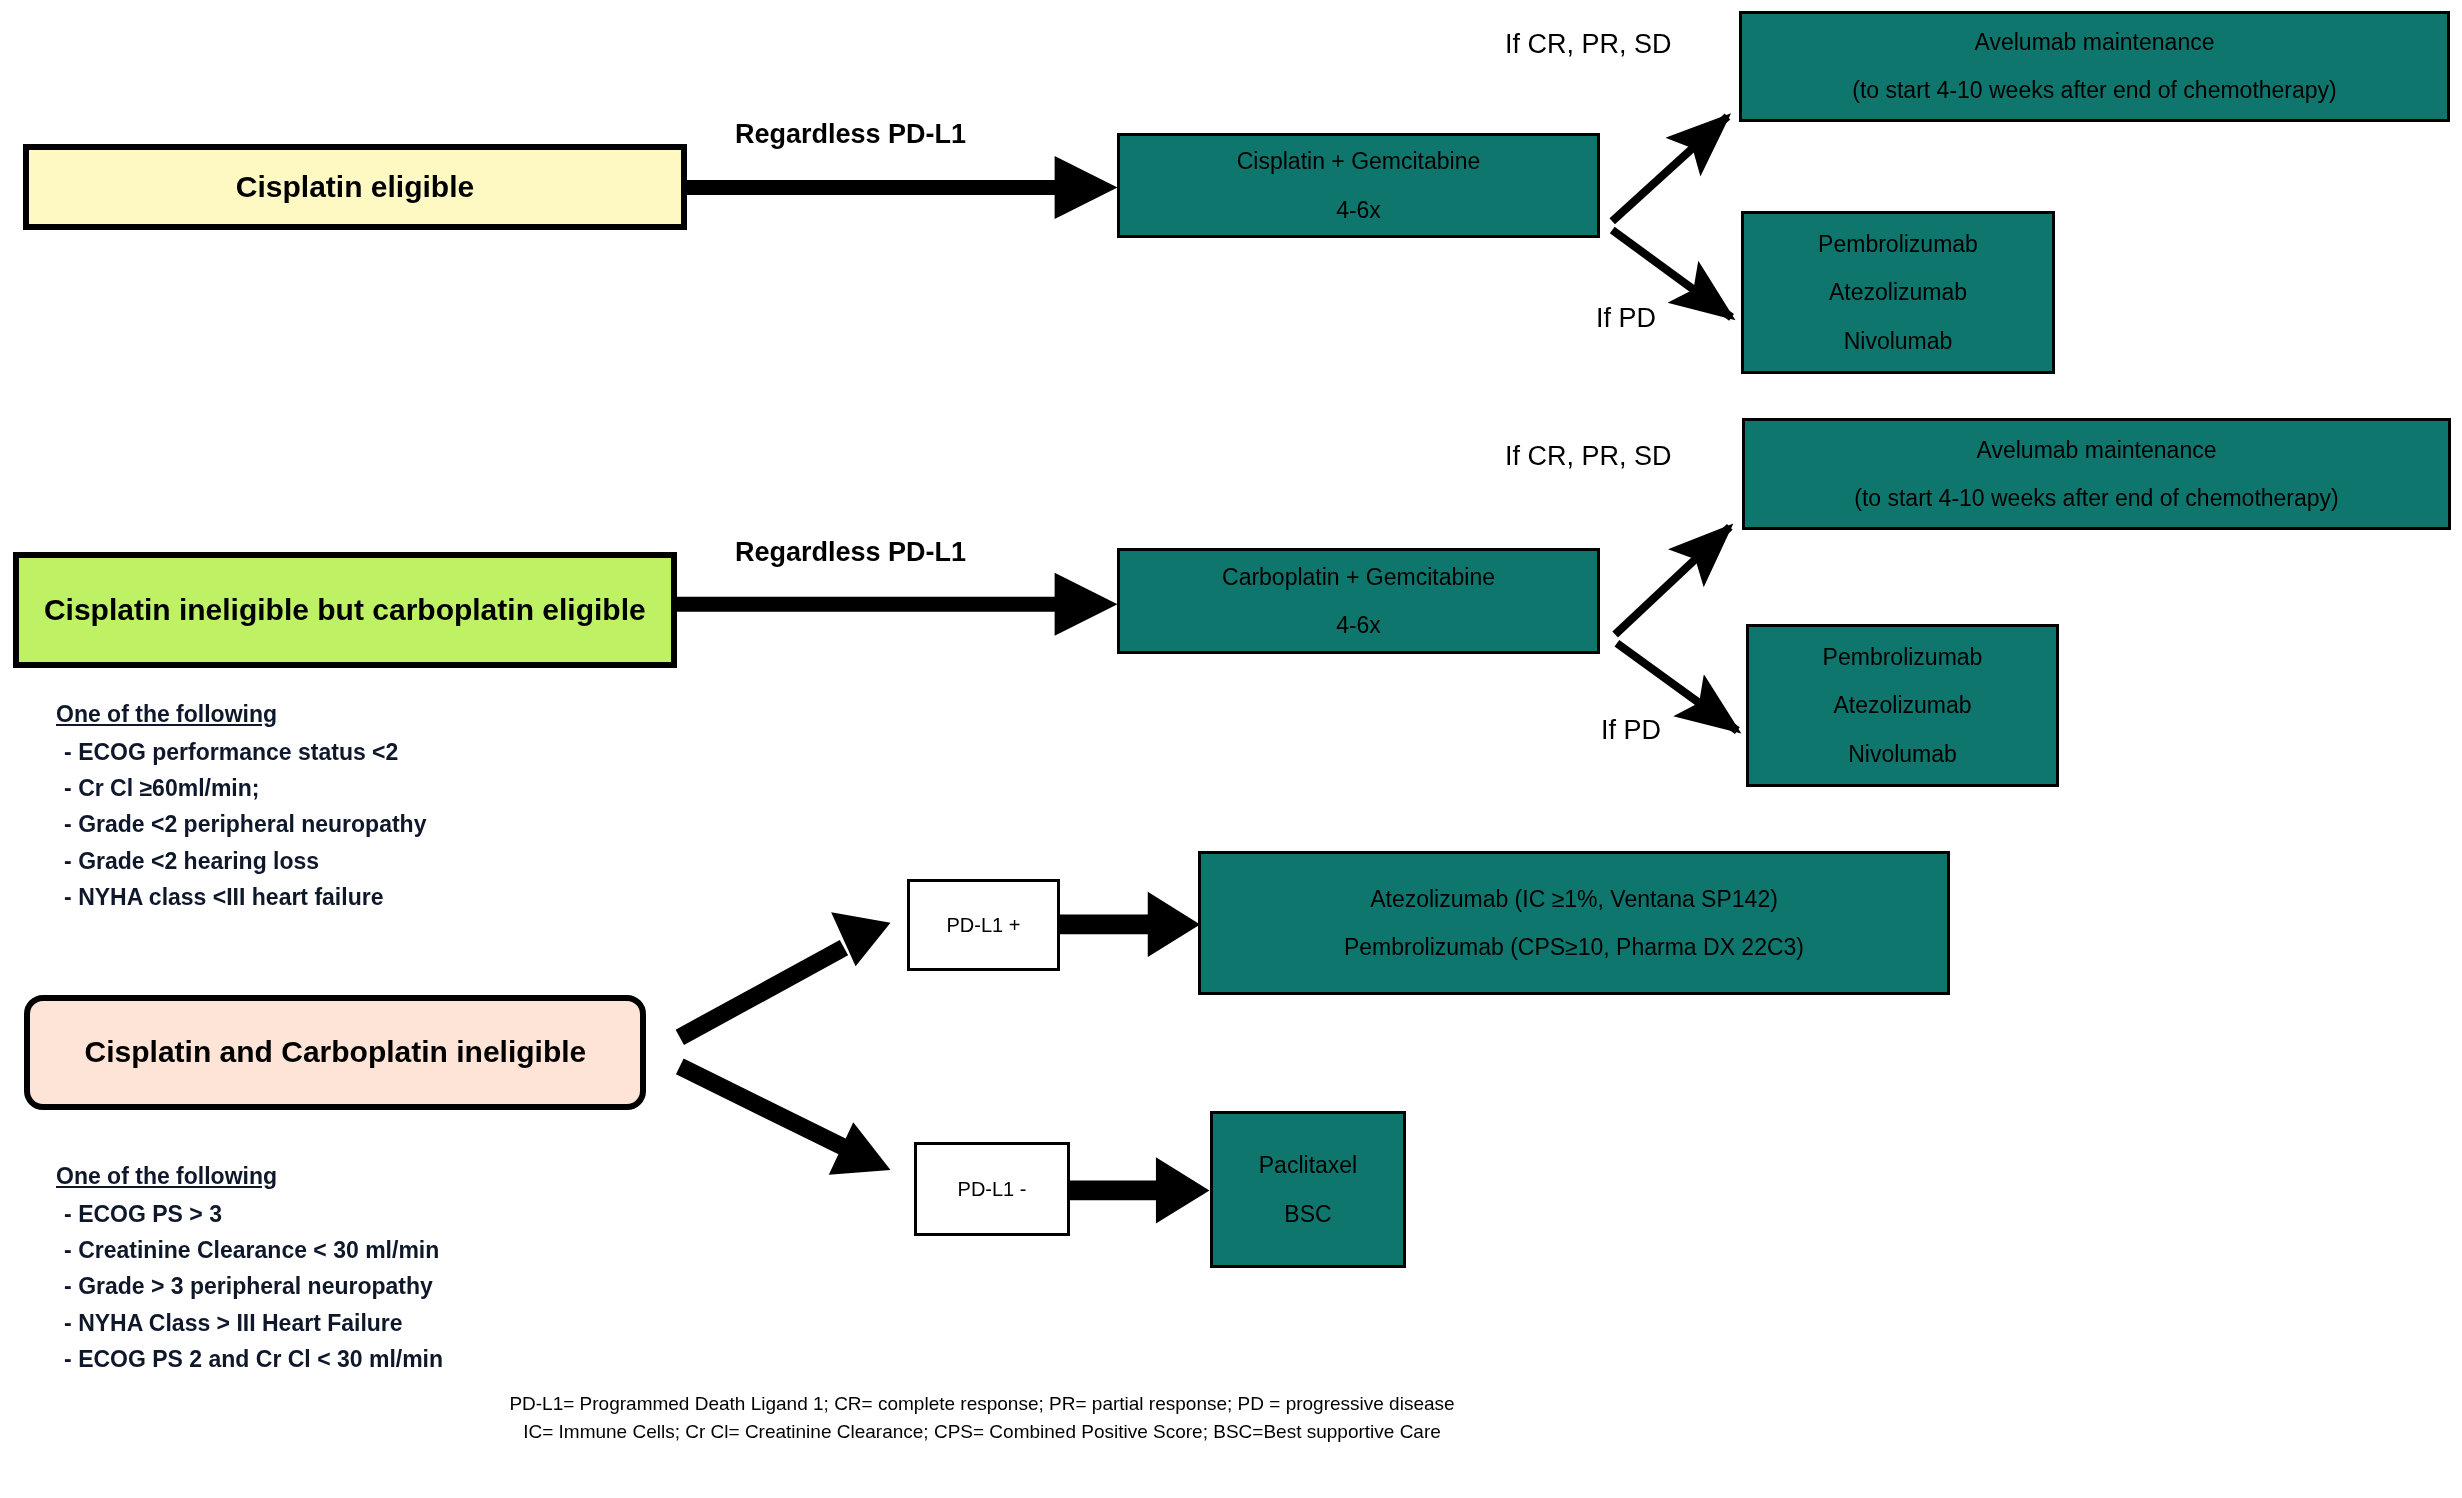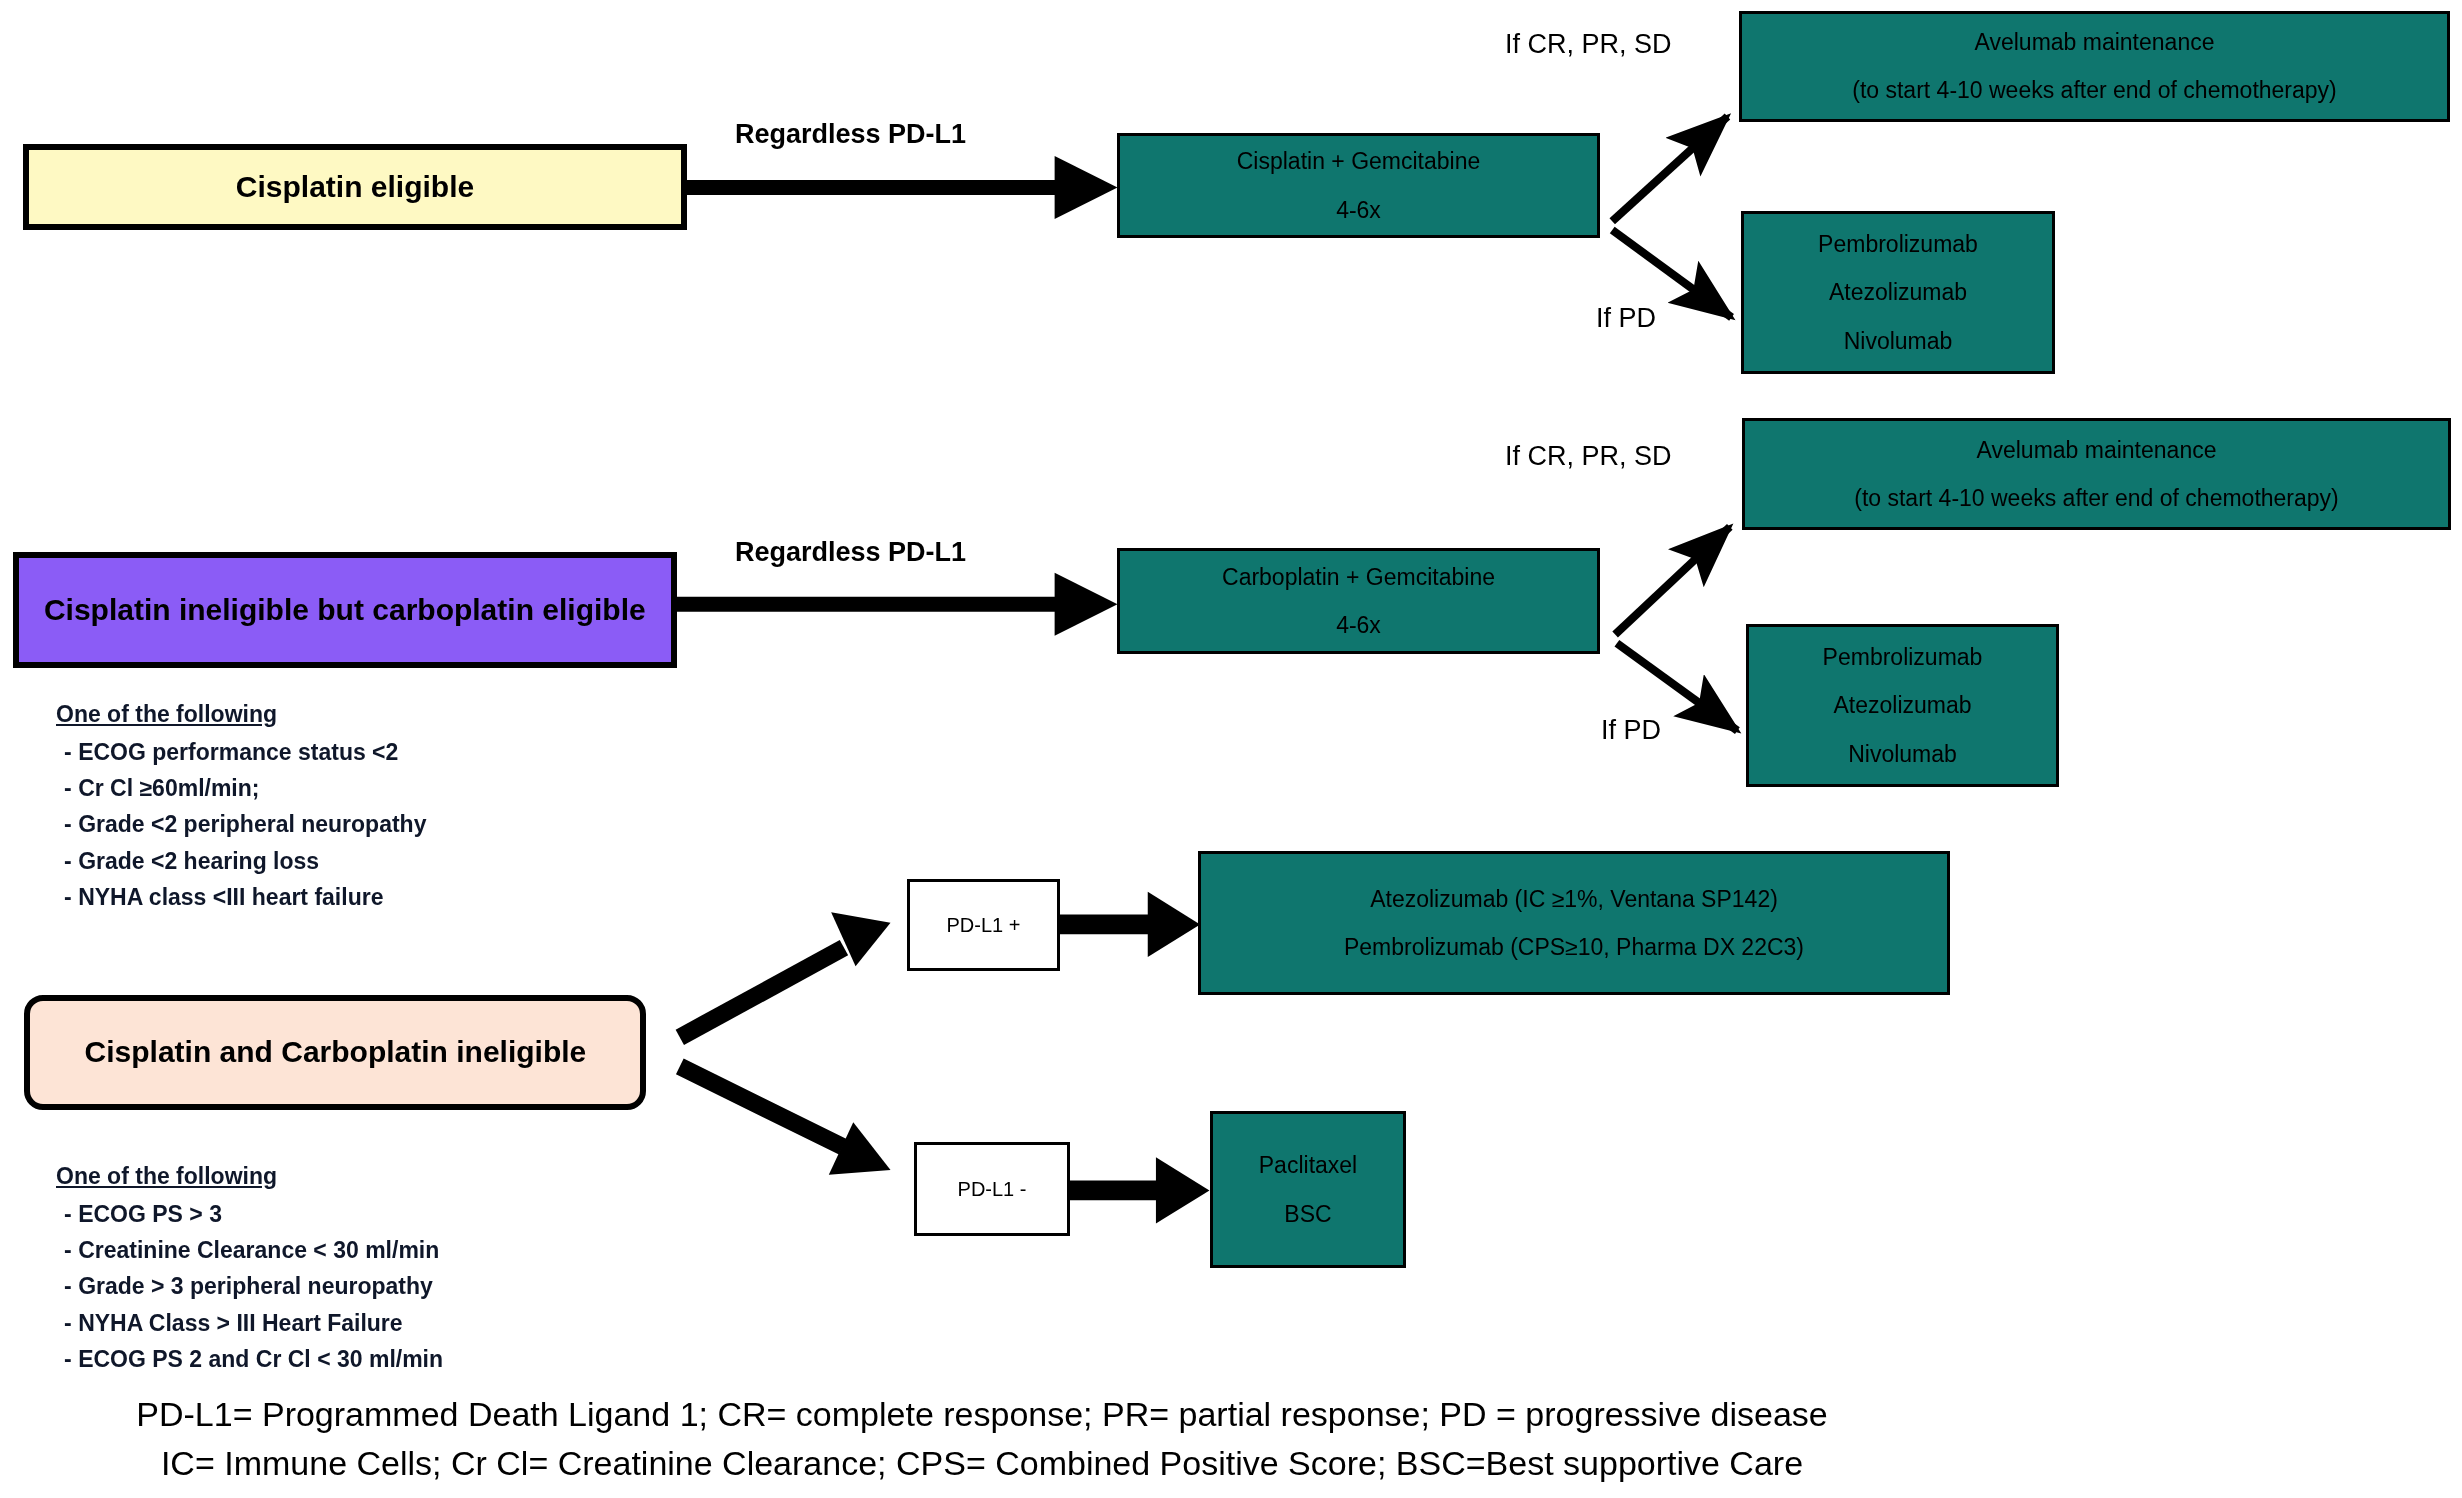"Cisplatin ineligible but carboplatin" .stage-box.blue { background: #8b5cf6 -> #bef264 }
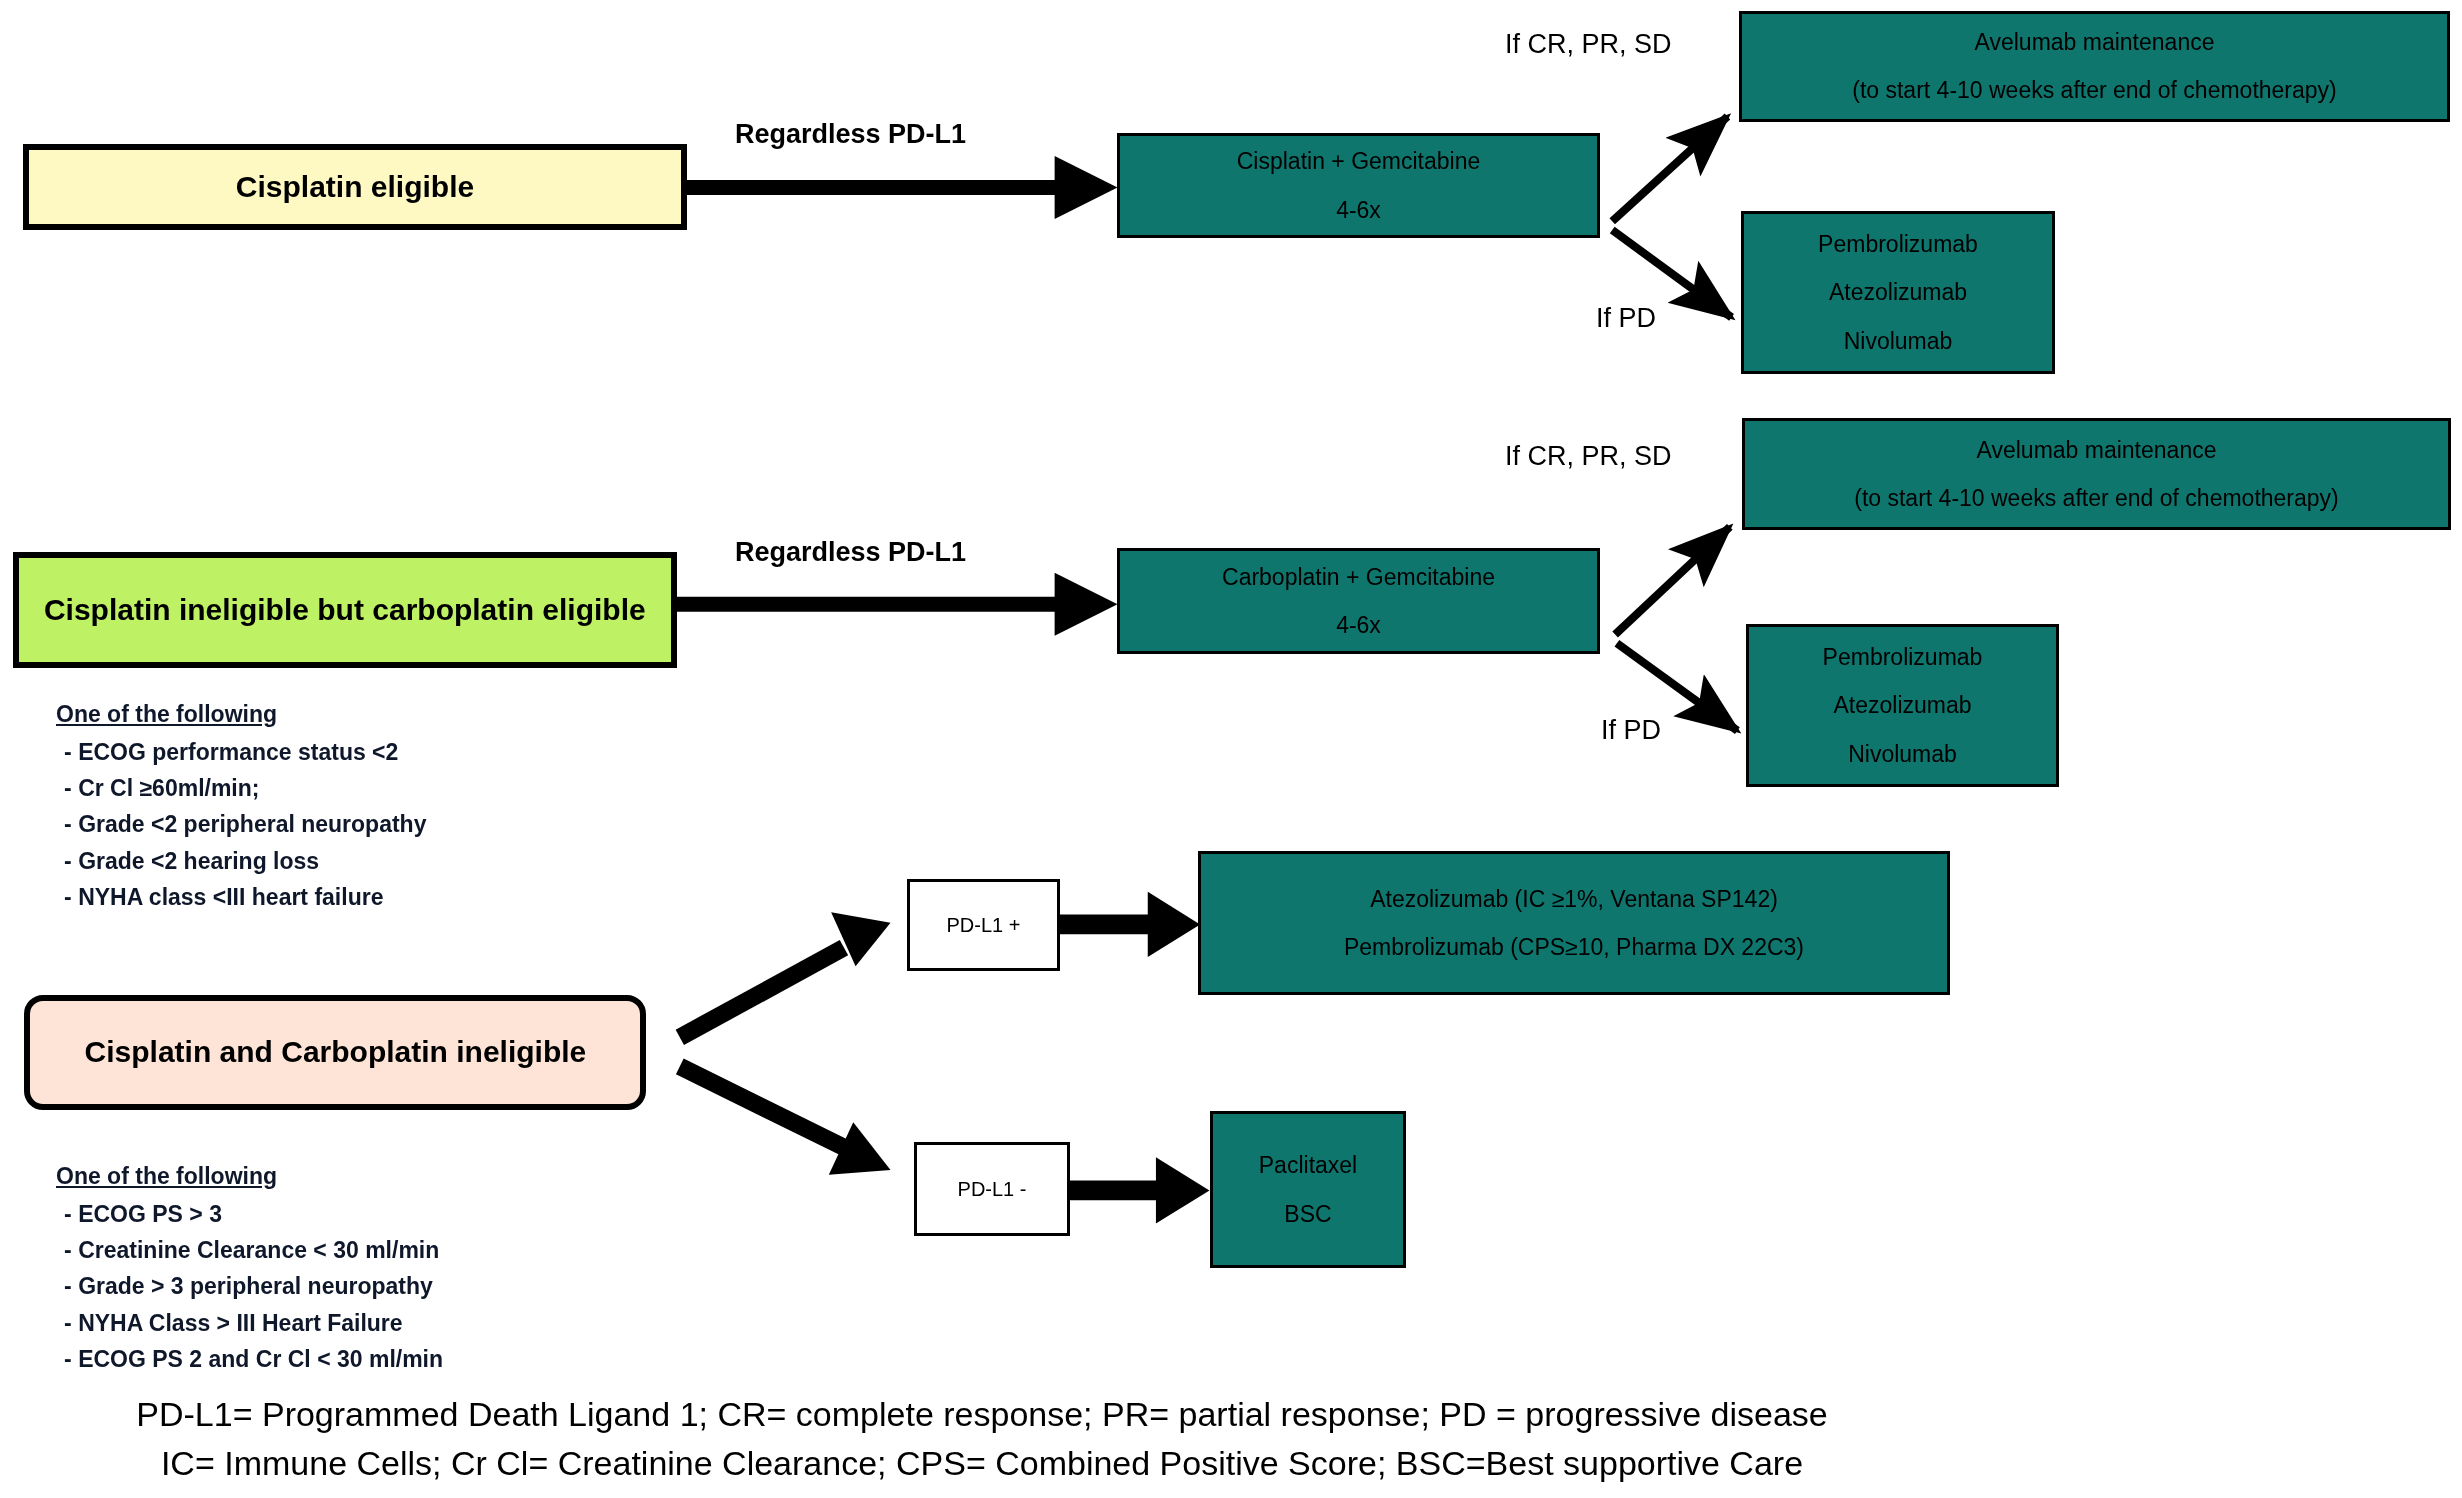"PD-L1= Programmed Death Ligand 1;" .legend { font-size: 34px -> 19px }
